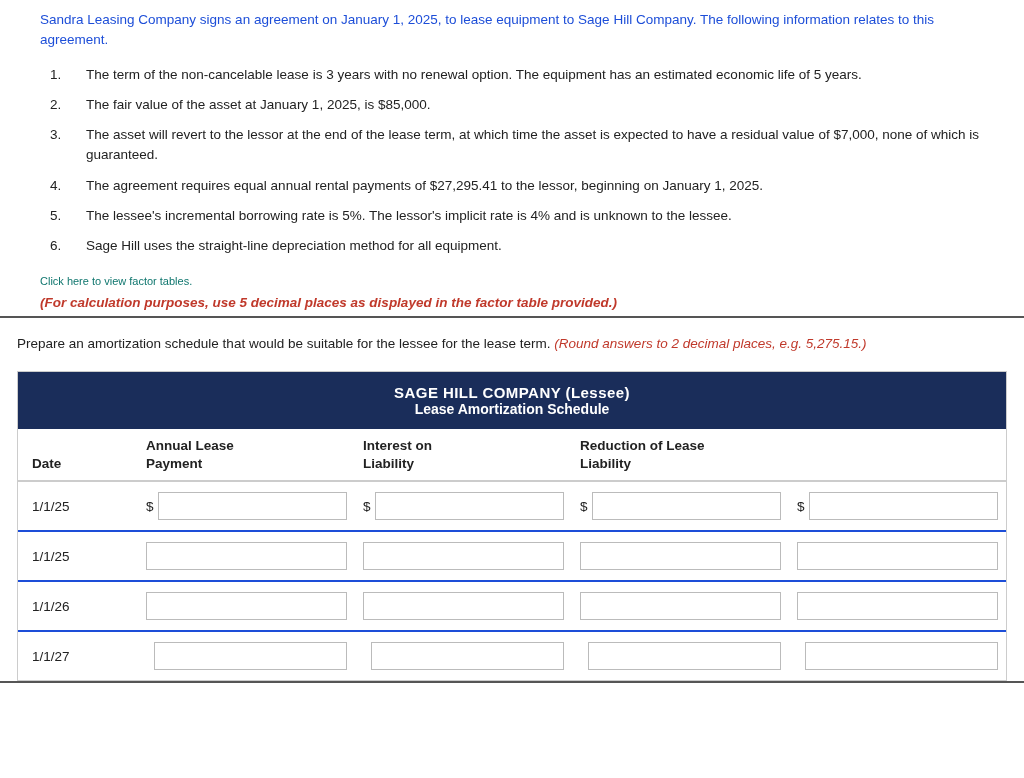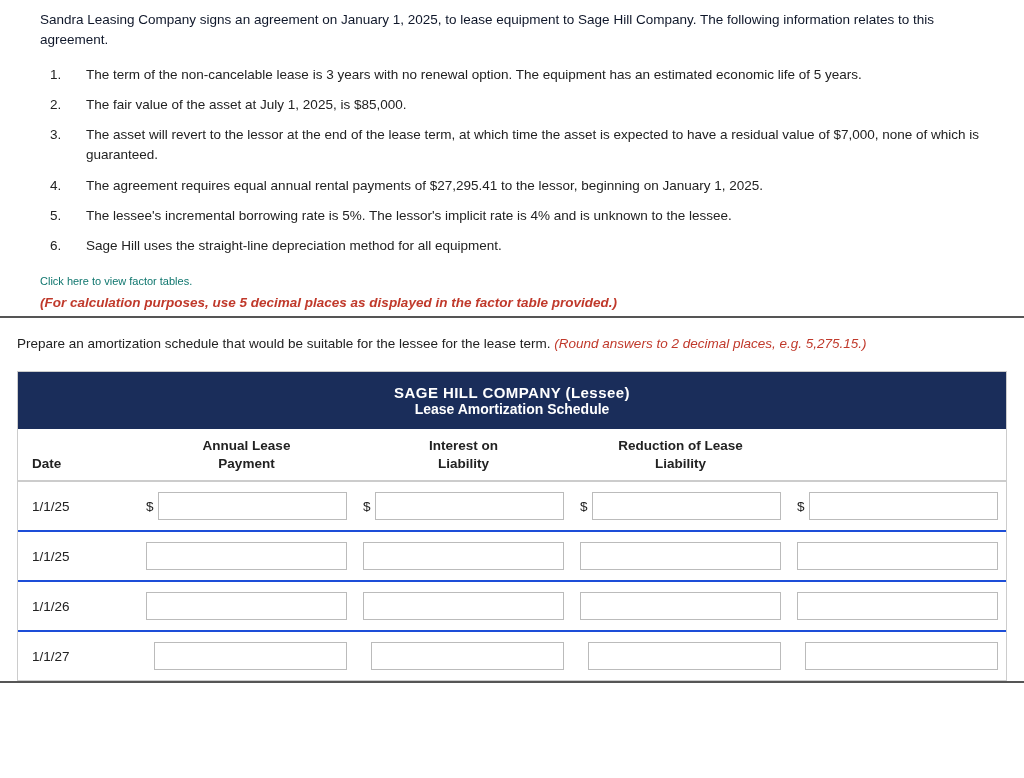"Sandra Leasing Company signs an" .intro-text { color: #0f172a -> #1d4ed8 }
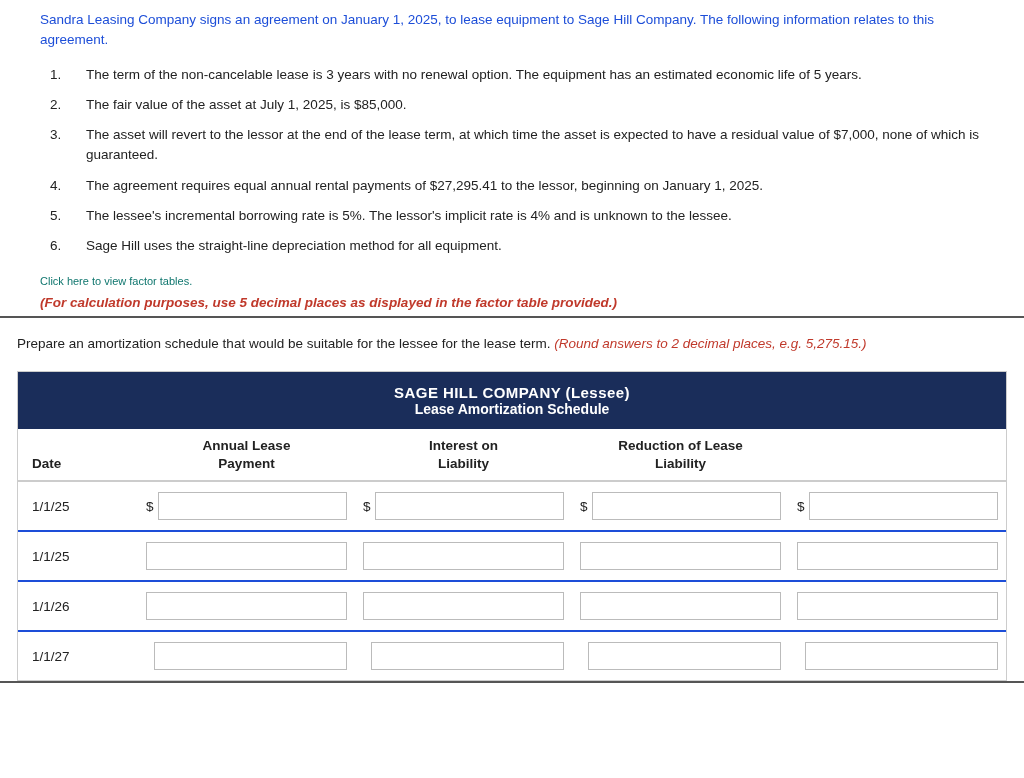"The fair value of the" span.list-text { text: July -> January }
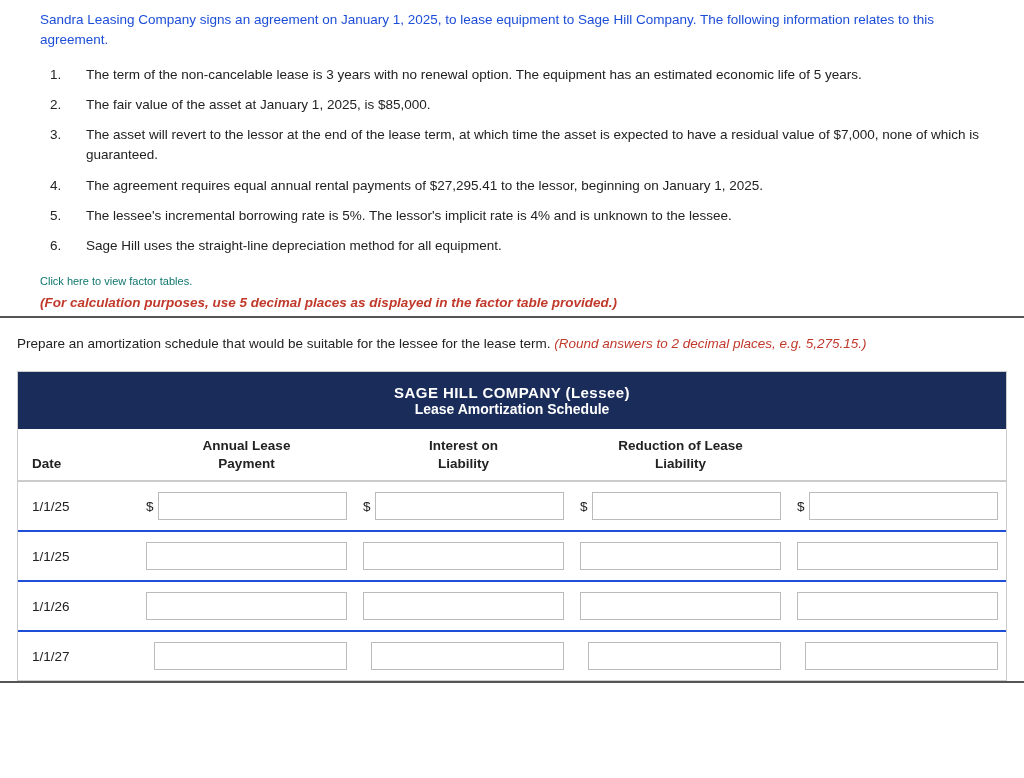"Annual Lease" .col-header { text-align: center -> left }
